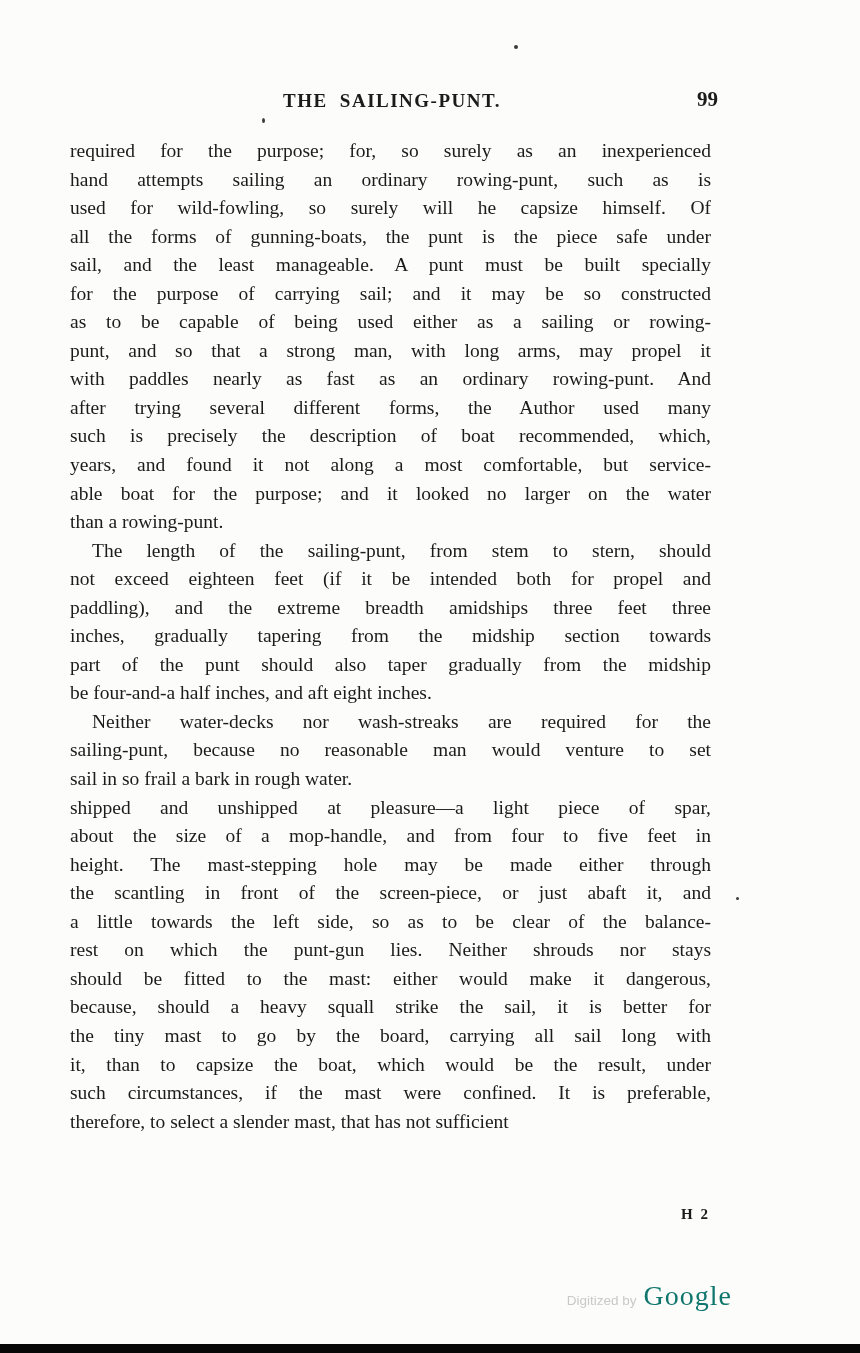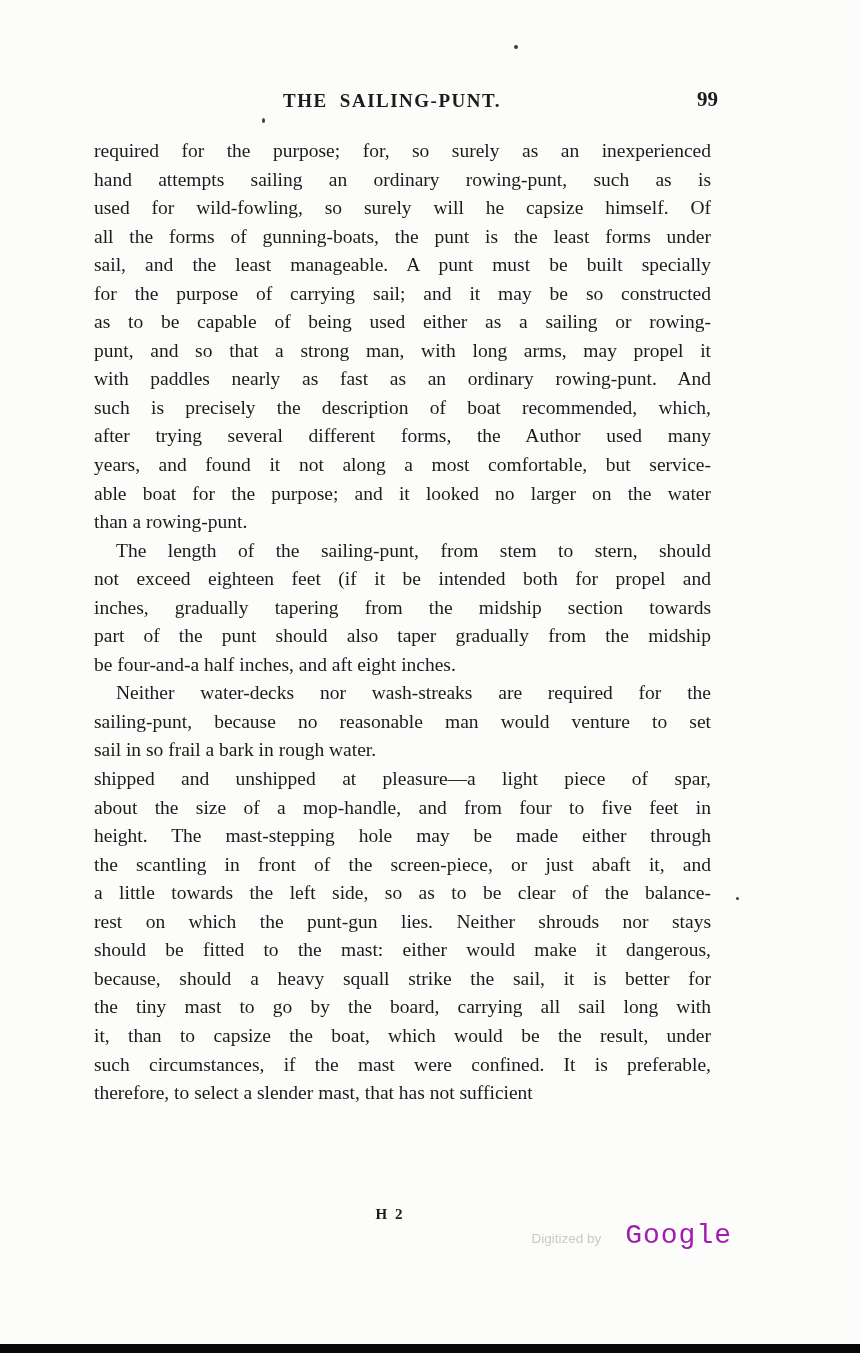"required for the purpose; for," .line { margin-left: 24px -> none }
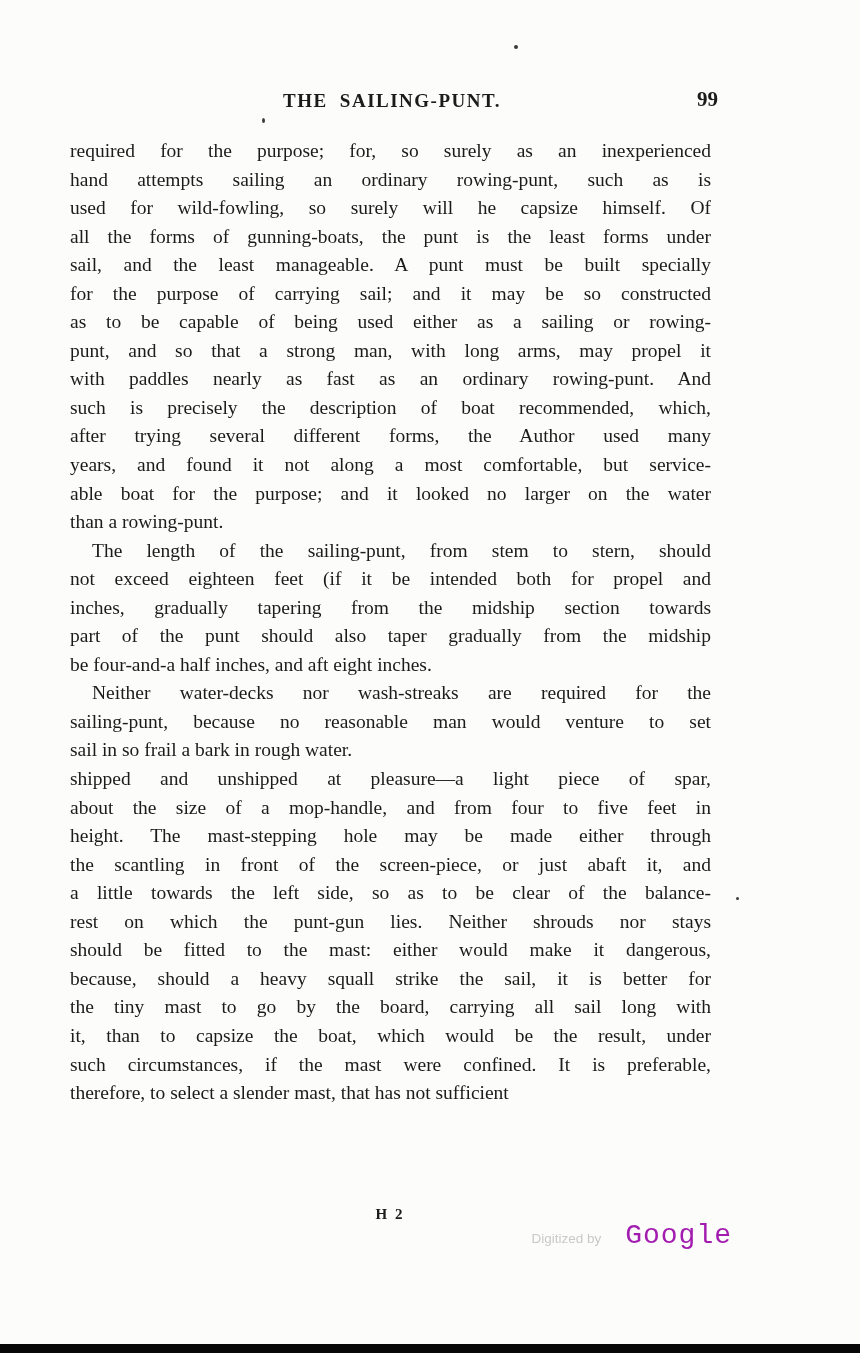"all the forms of gunning-boats," div.line { text: least forms -> piece safe }
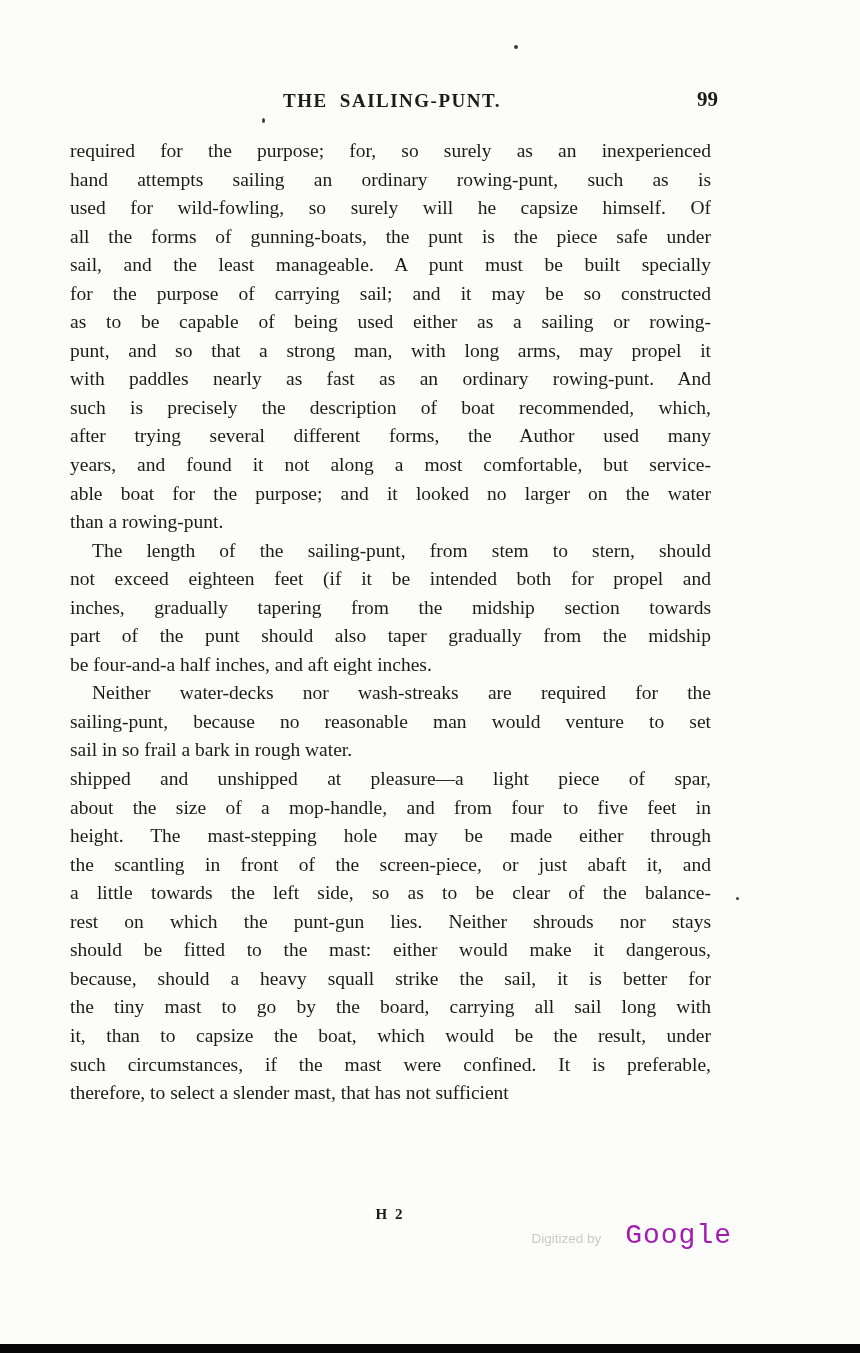"such is precisely the description" div.line { order: before "after trying several different forms," -> after "after trying several different forms," }
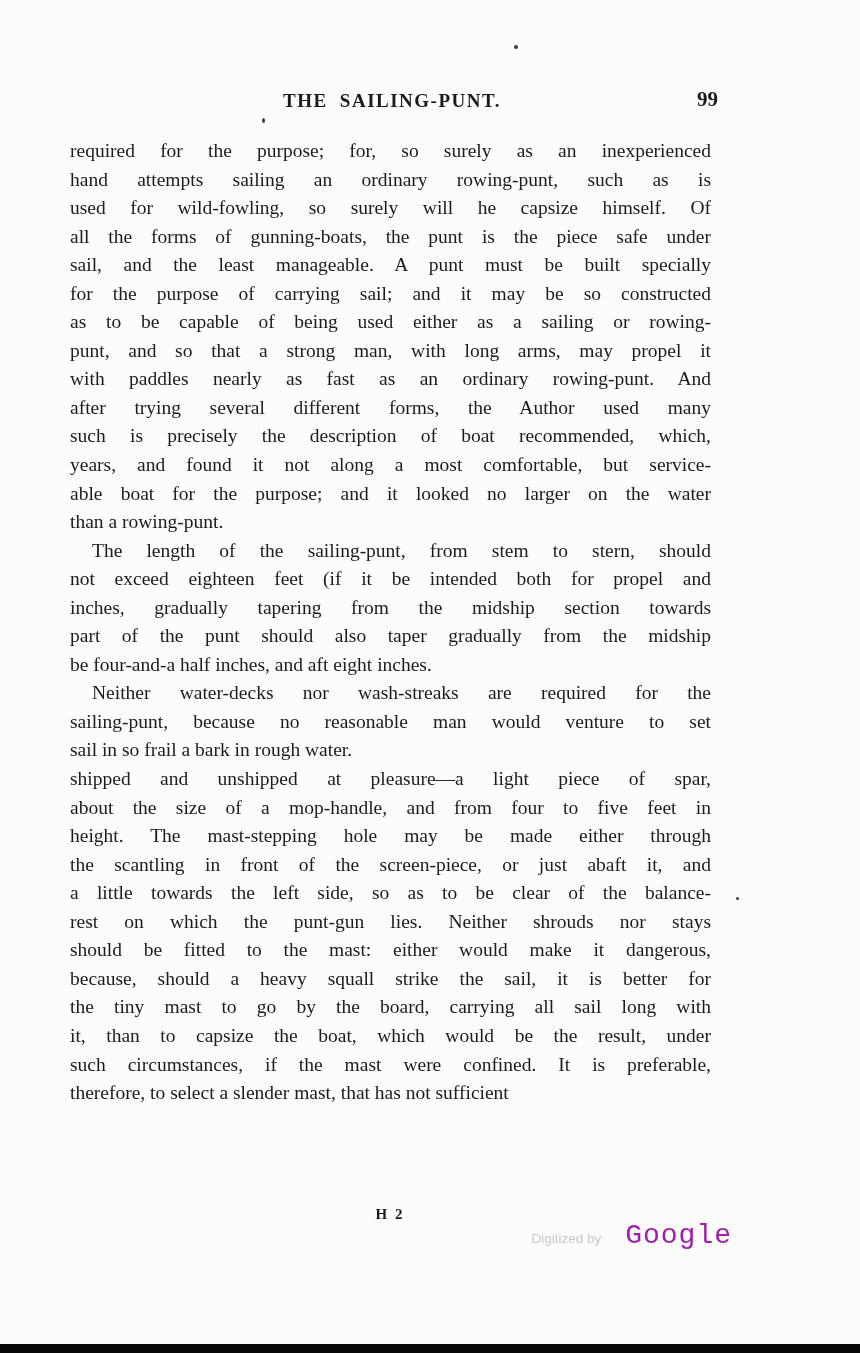"paddling), and the extreme breadth" div.line { html: none -> <div>paddling), and the extreme breadth amidships three feet three</div> }
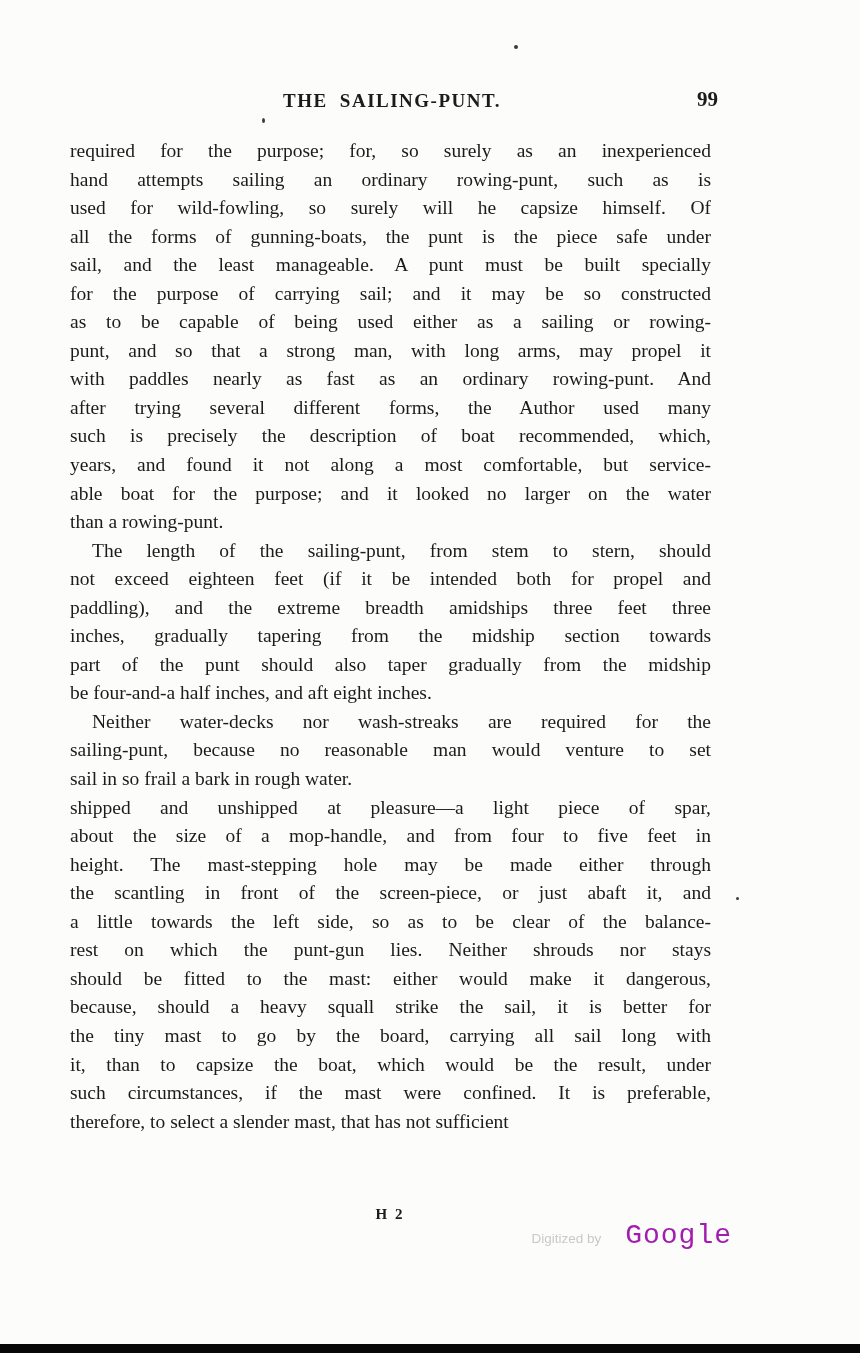"H 2" .signature { text-align: center -> right }
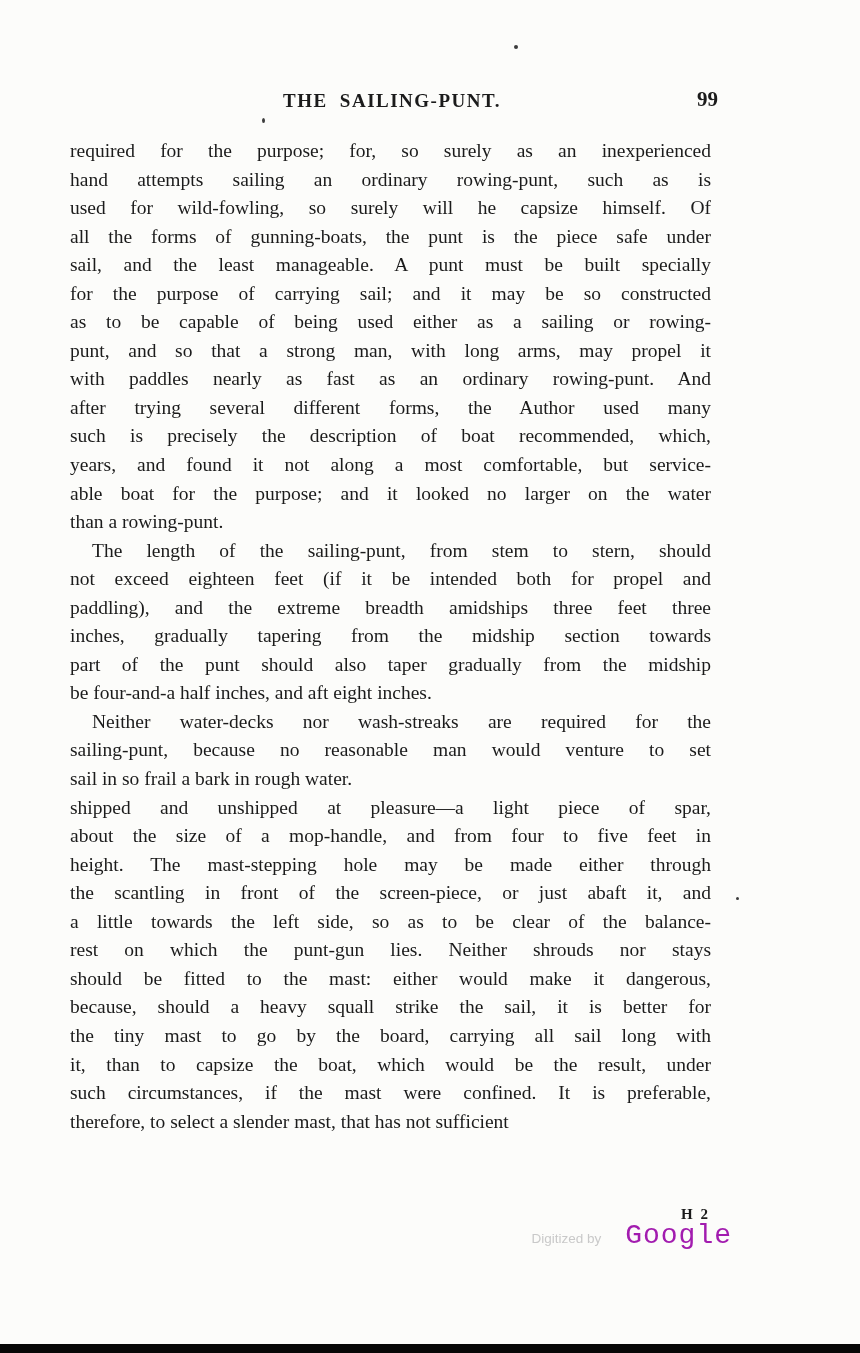"Digitized by" .watermark { gap: 24px -> 7px; top: 1220px -> 1280px }
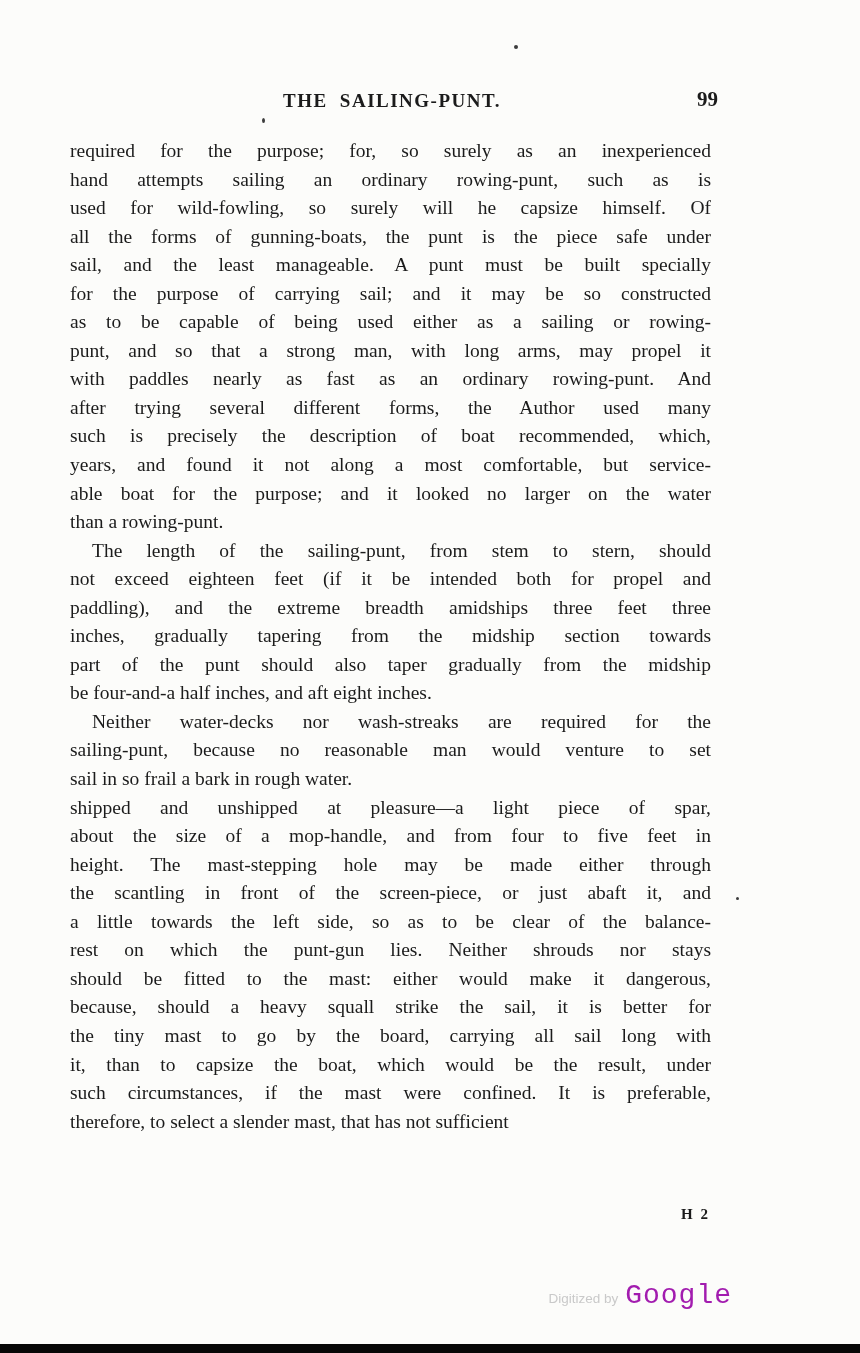"Google" .wm-brand { color: #a21caf -> #0f766e; font-family: Liberation Mono, monospace -> Liberation Serif, serif }
